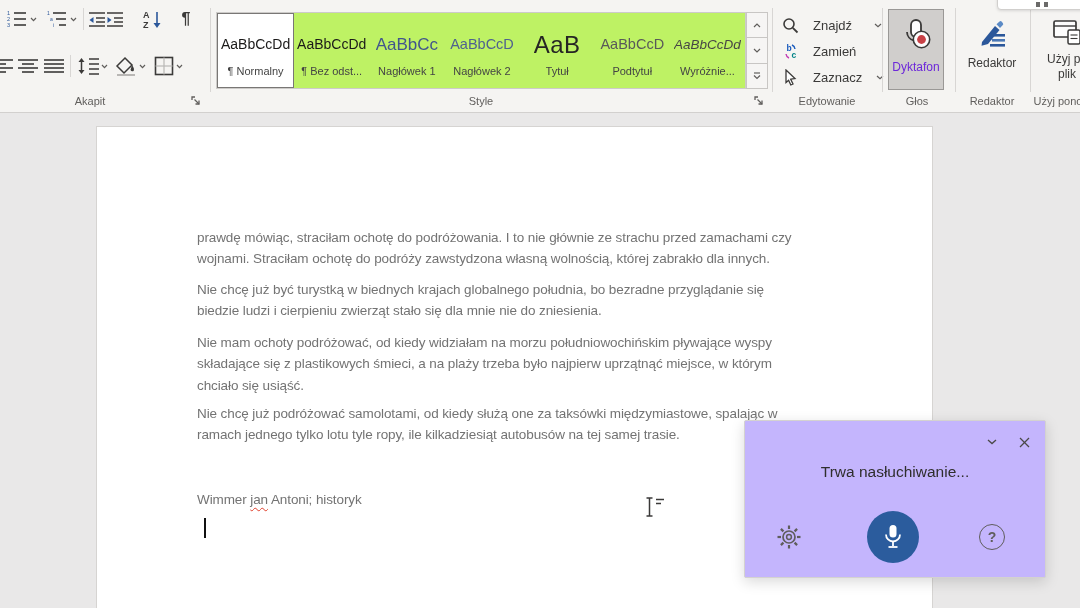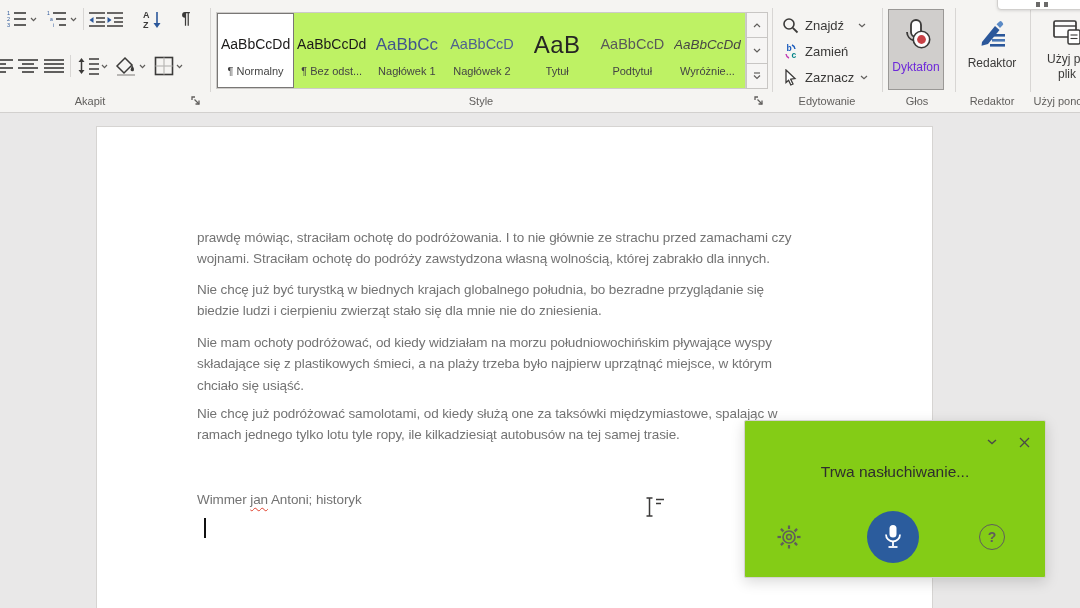"Znajdź" .edit-row { gap: 6px -> 14px }
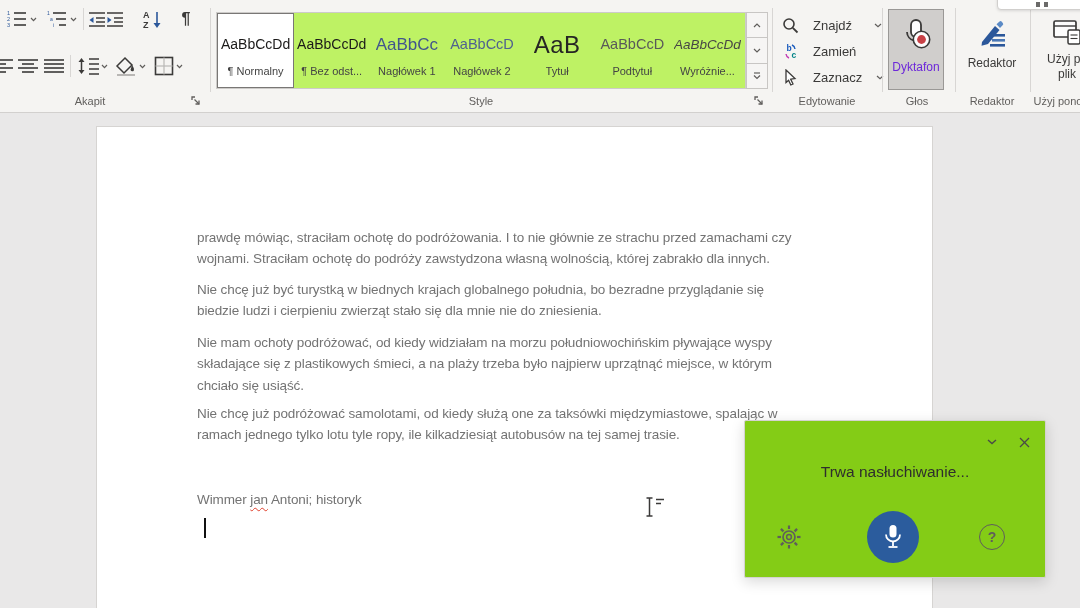"Trwa nasłuchiwanie..." .dict-panel { background: #84cc16 -> #c4b5fd }
